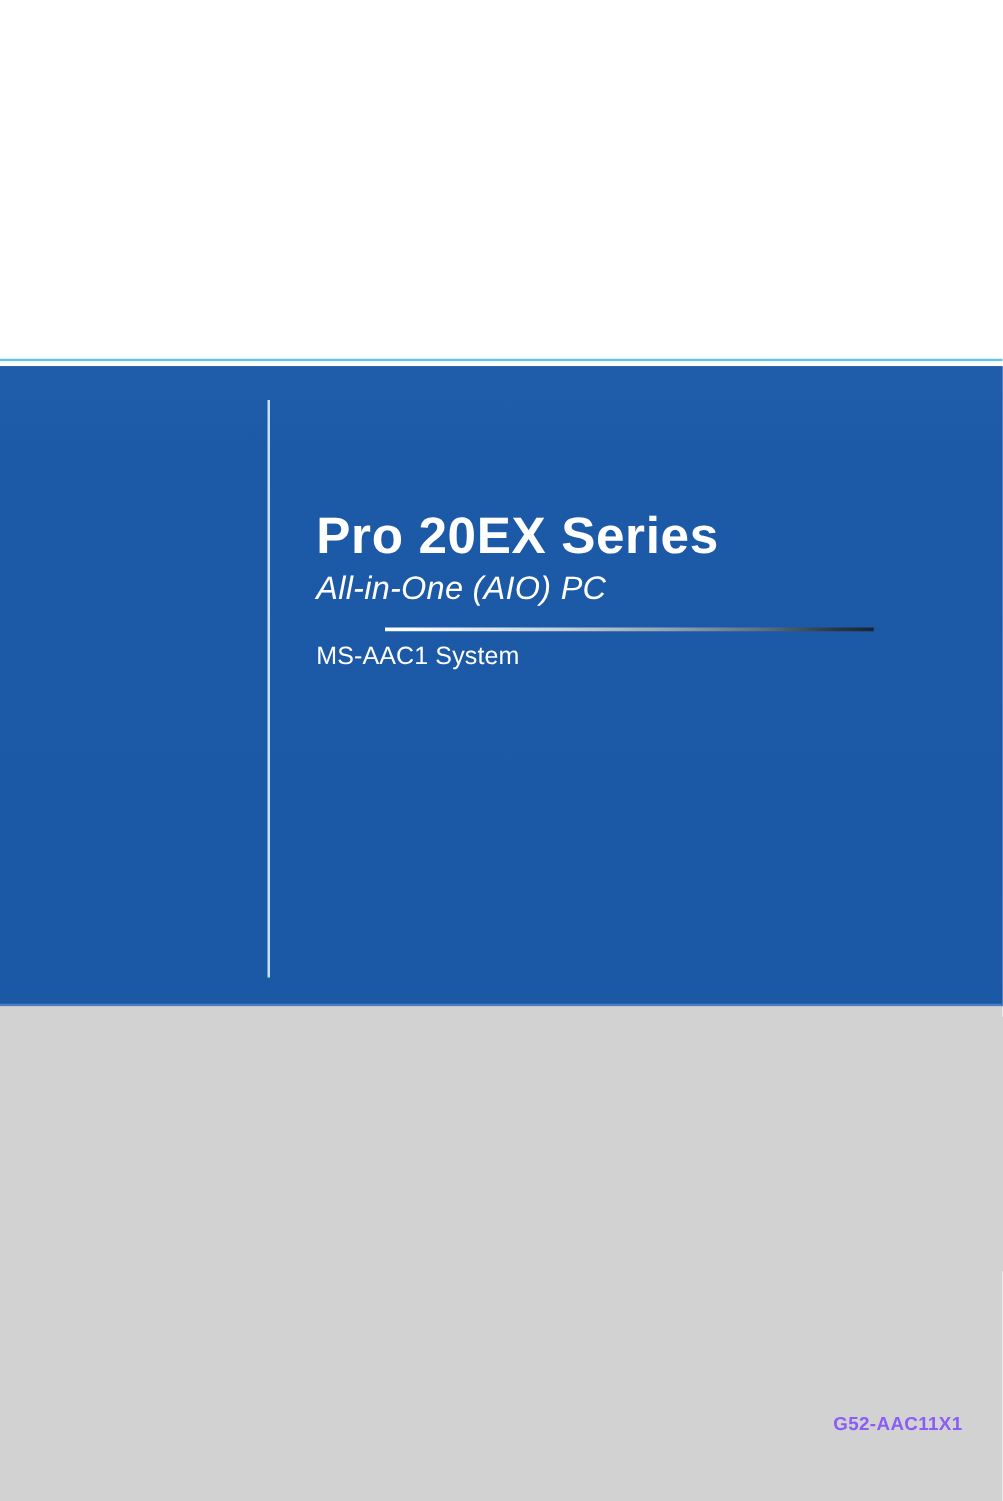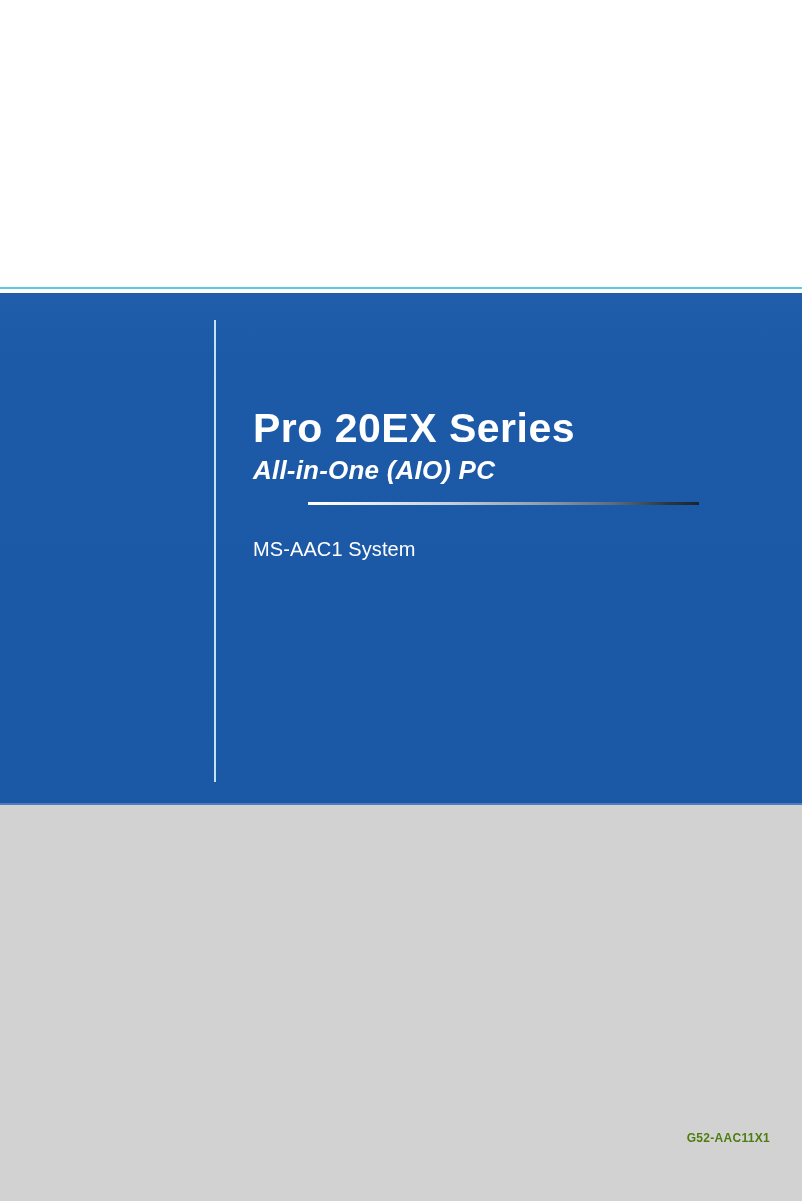"All-in-One (AIO) PC" .product-subtitle { font-weight: bold -> normal }
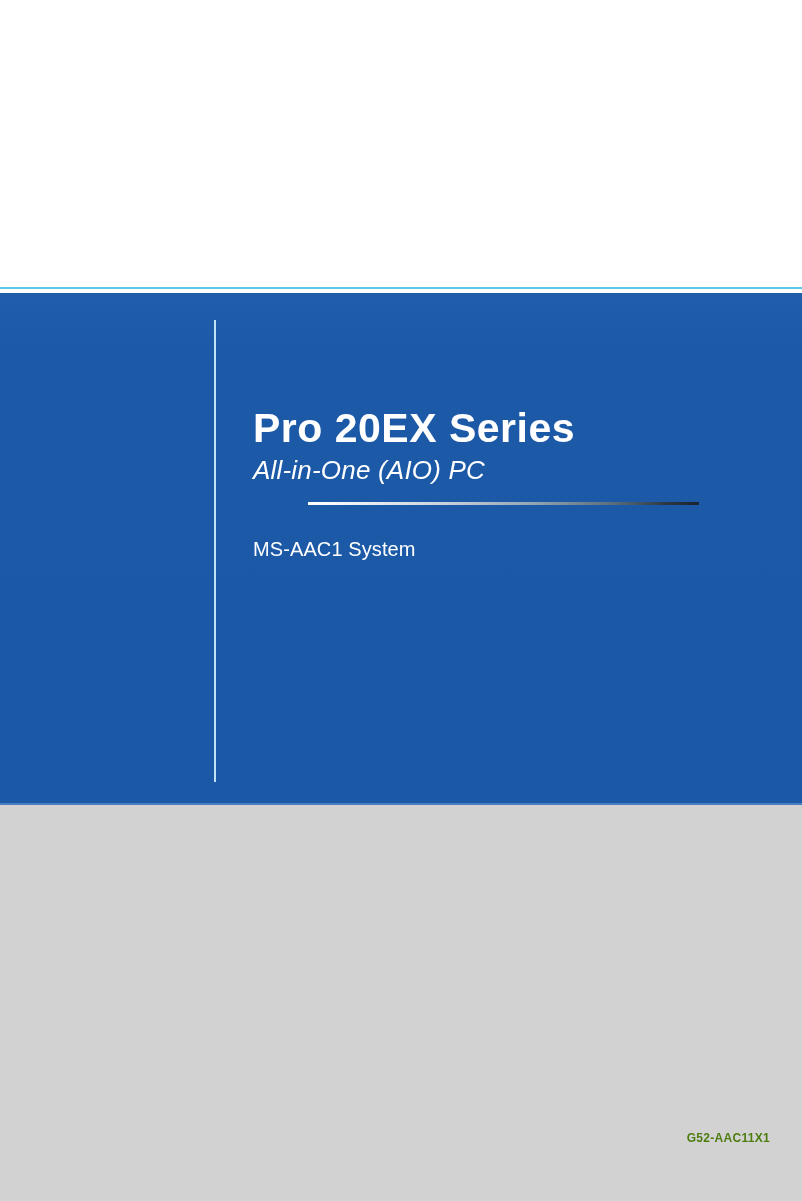"MS-AAC1 System" .system-name { margin-top: 31px -> 7px }
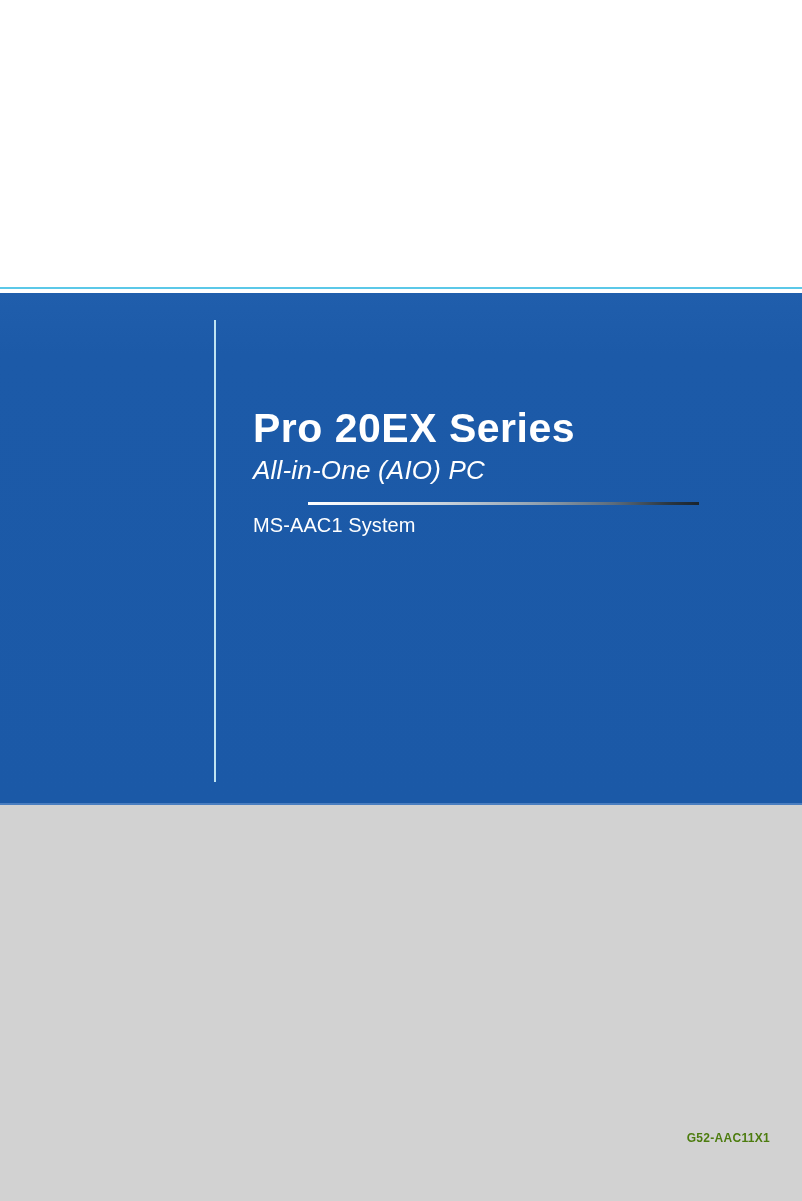"G52-AAC11X1" .part-number { color: #4d7c0f -> #8b5cf6; font-size: 12px -> 15px }
